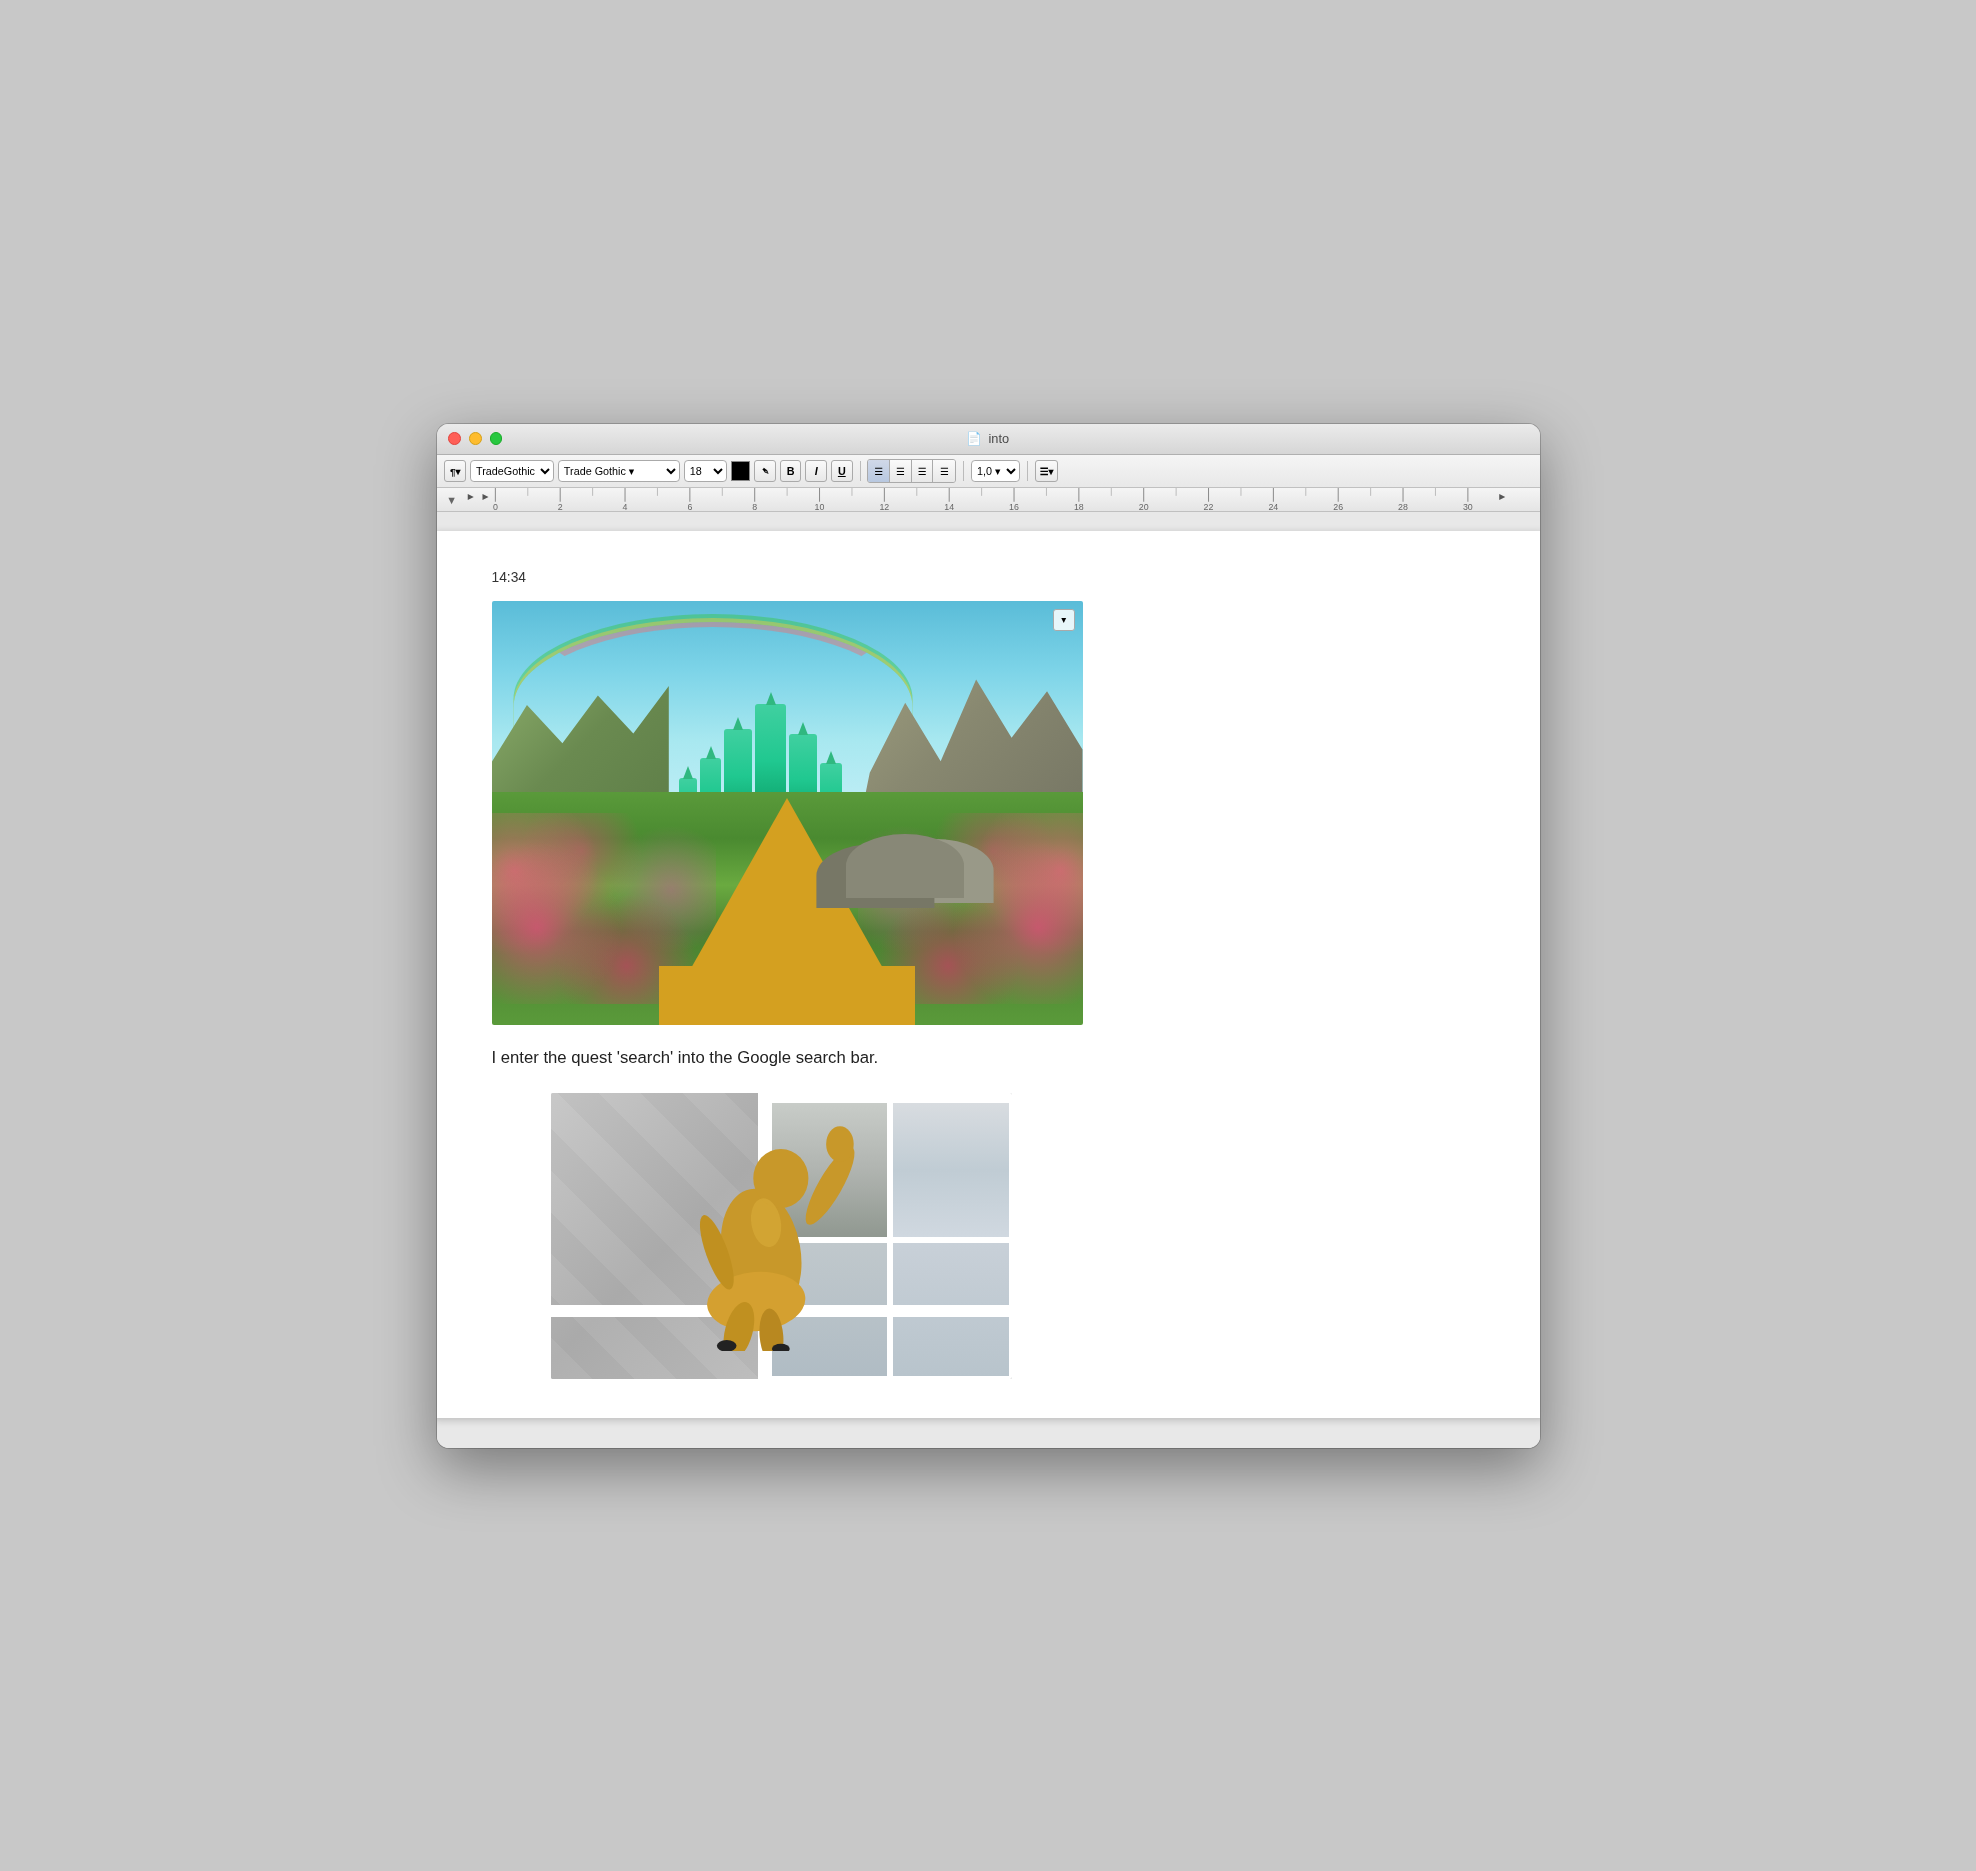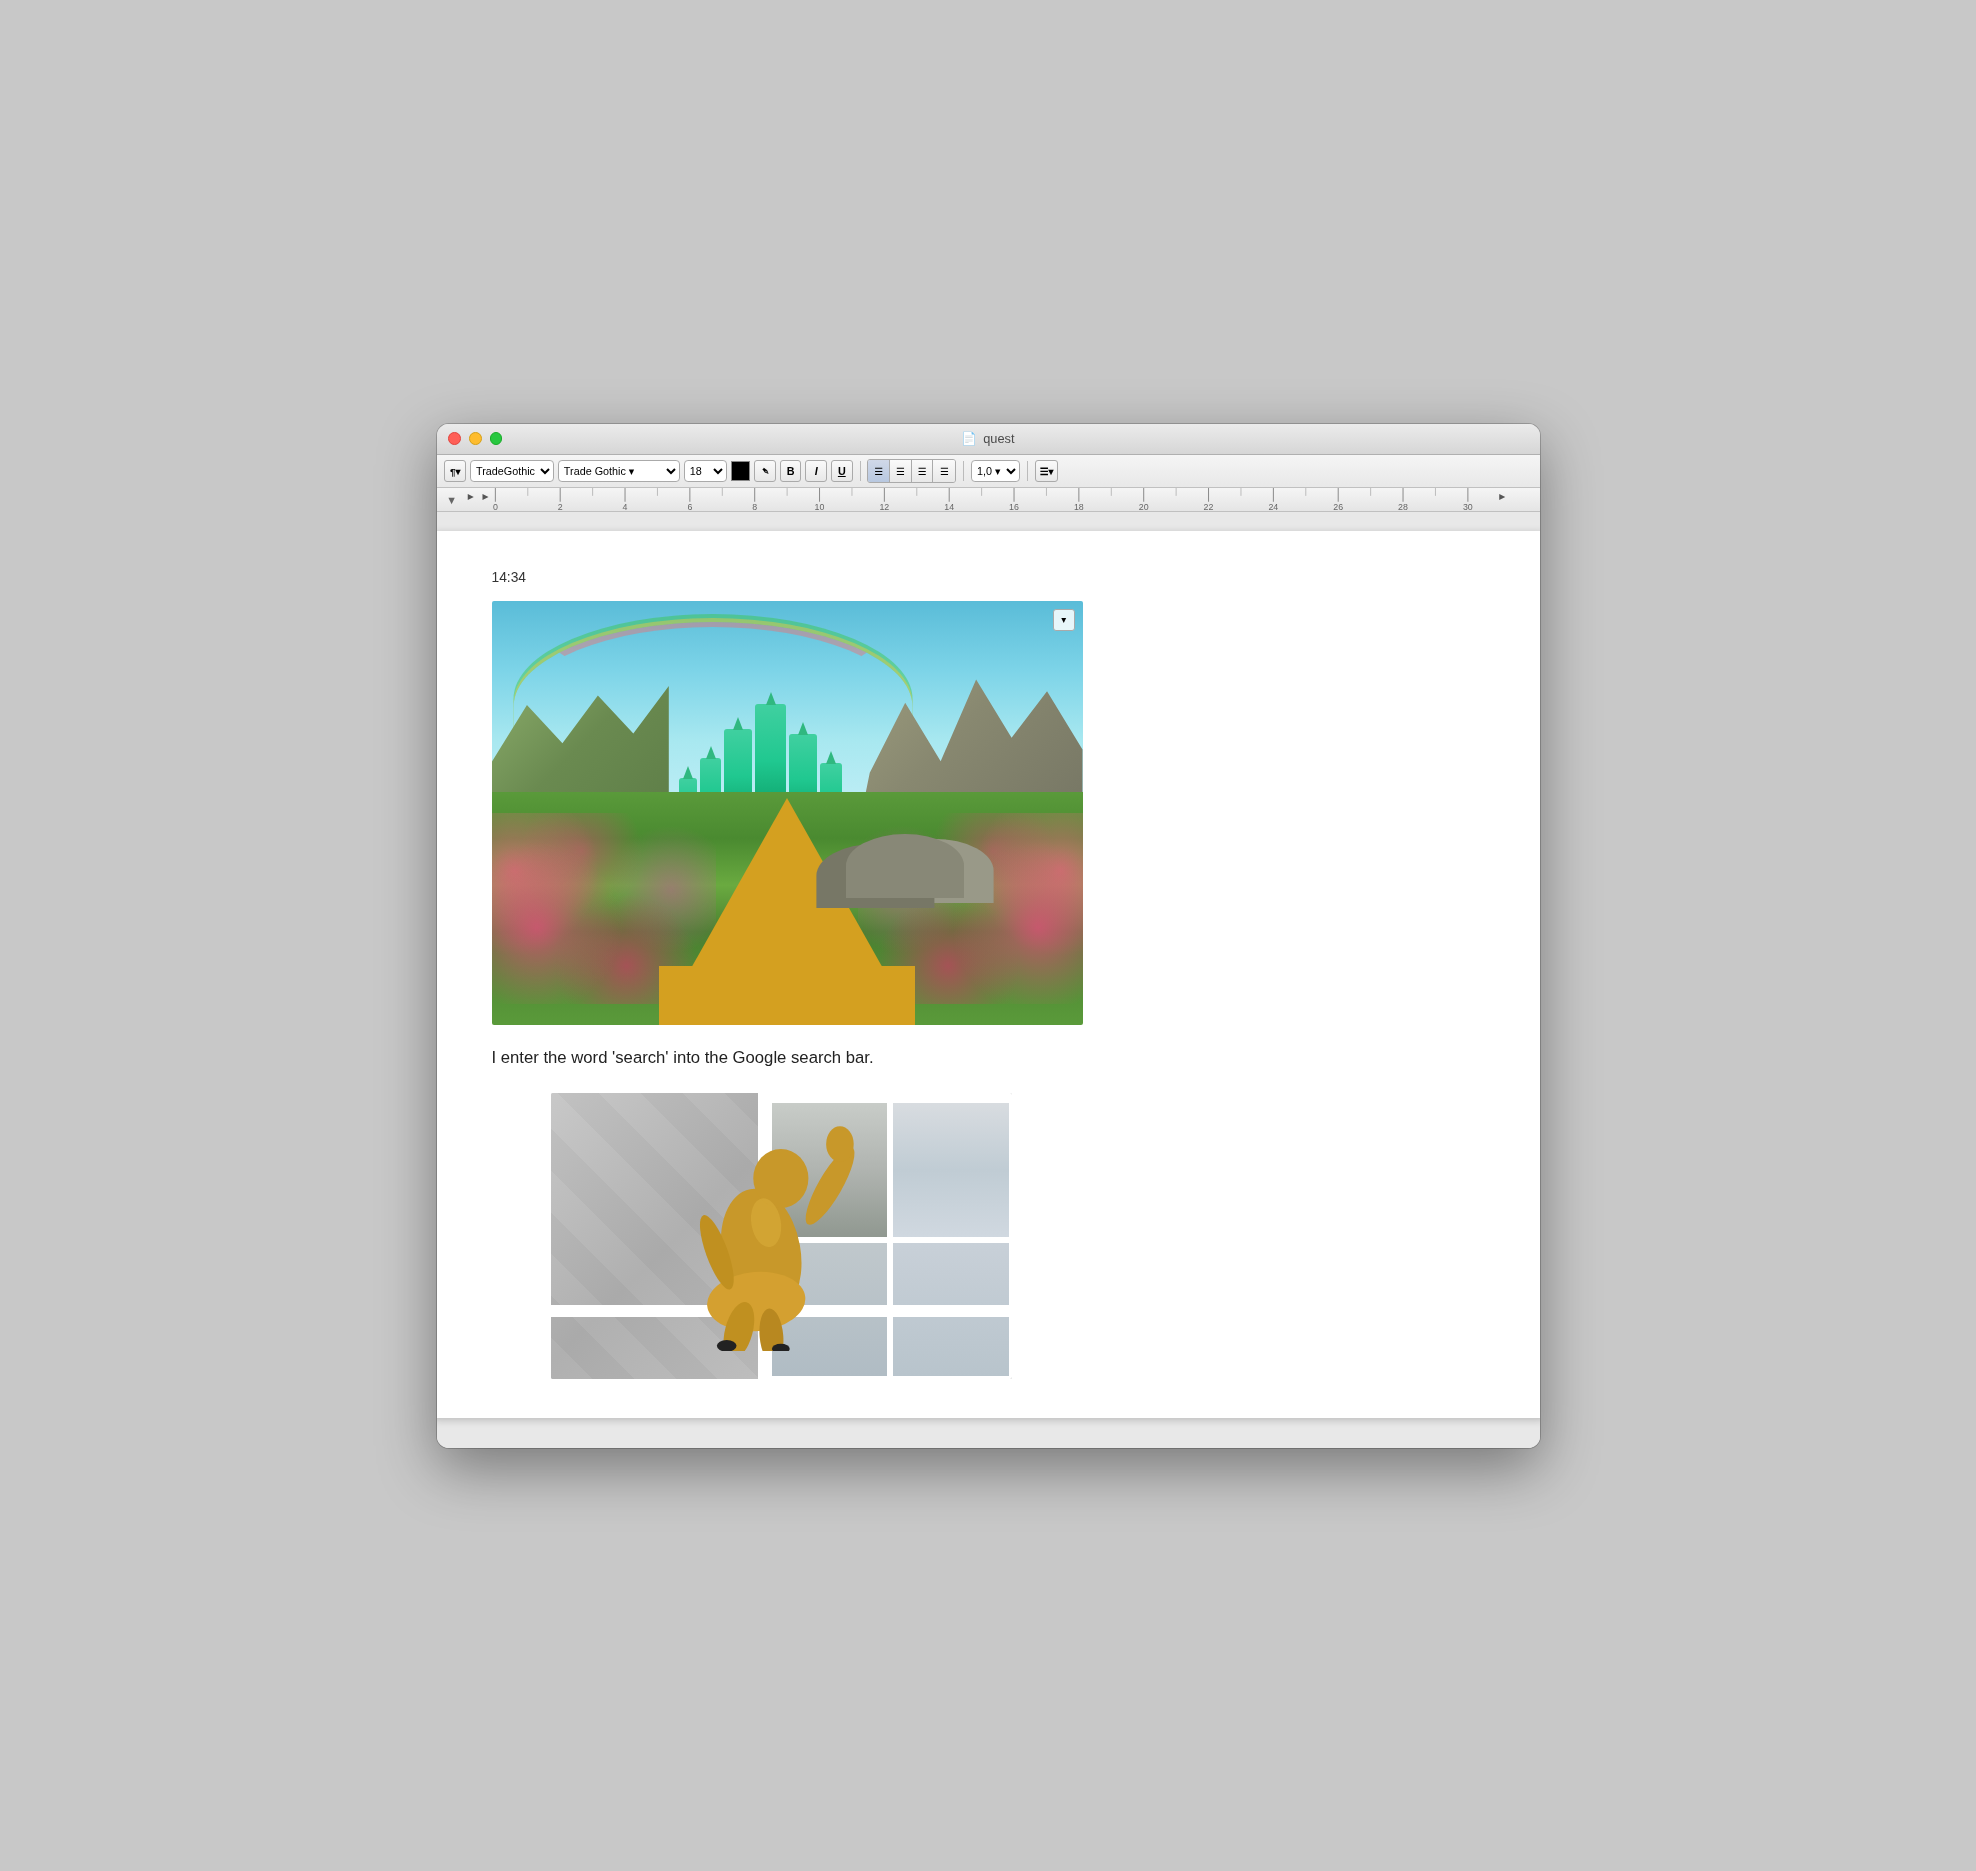"quest" span { text: quest -> into }
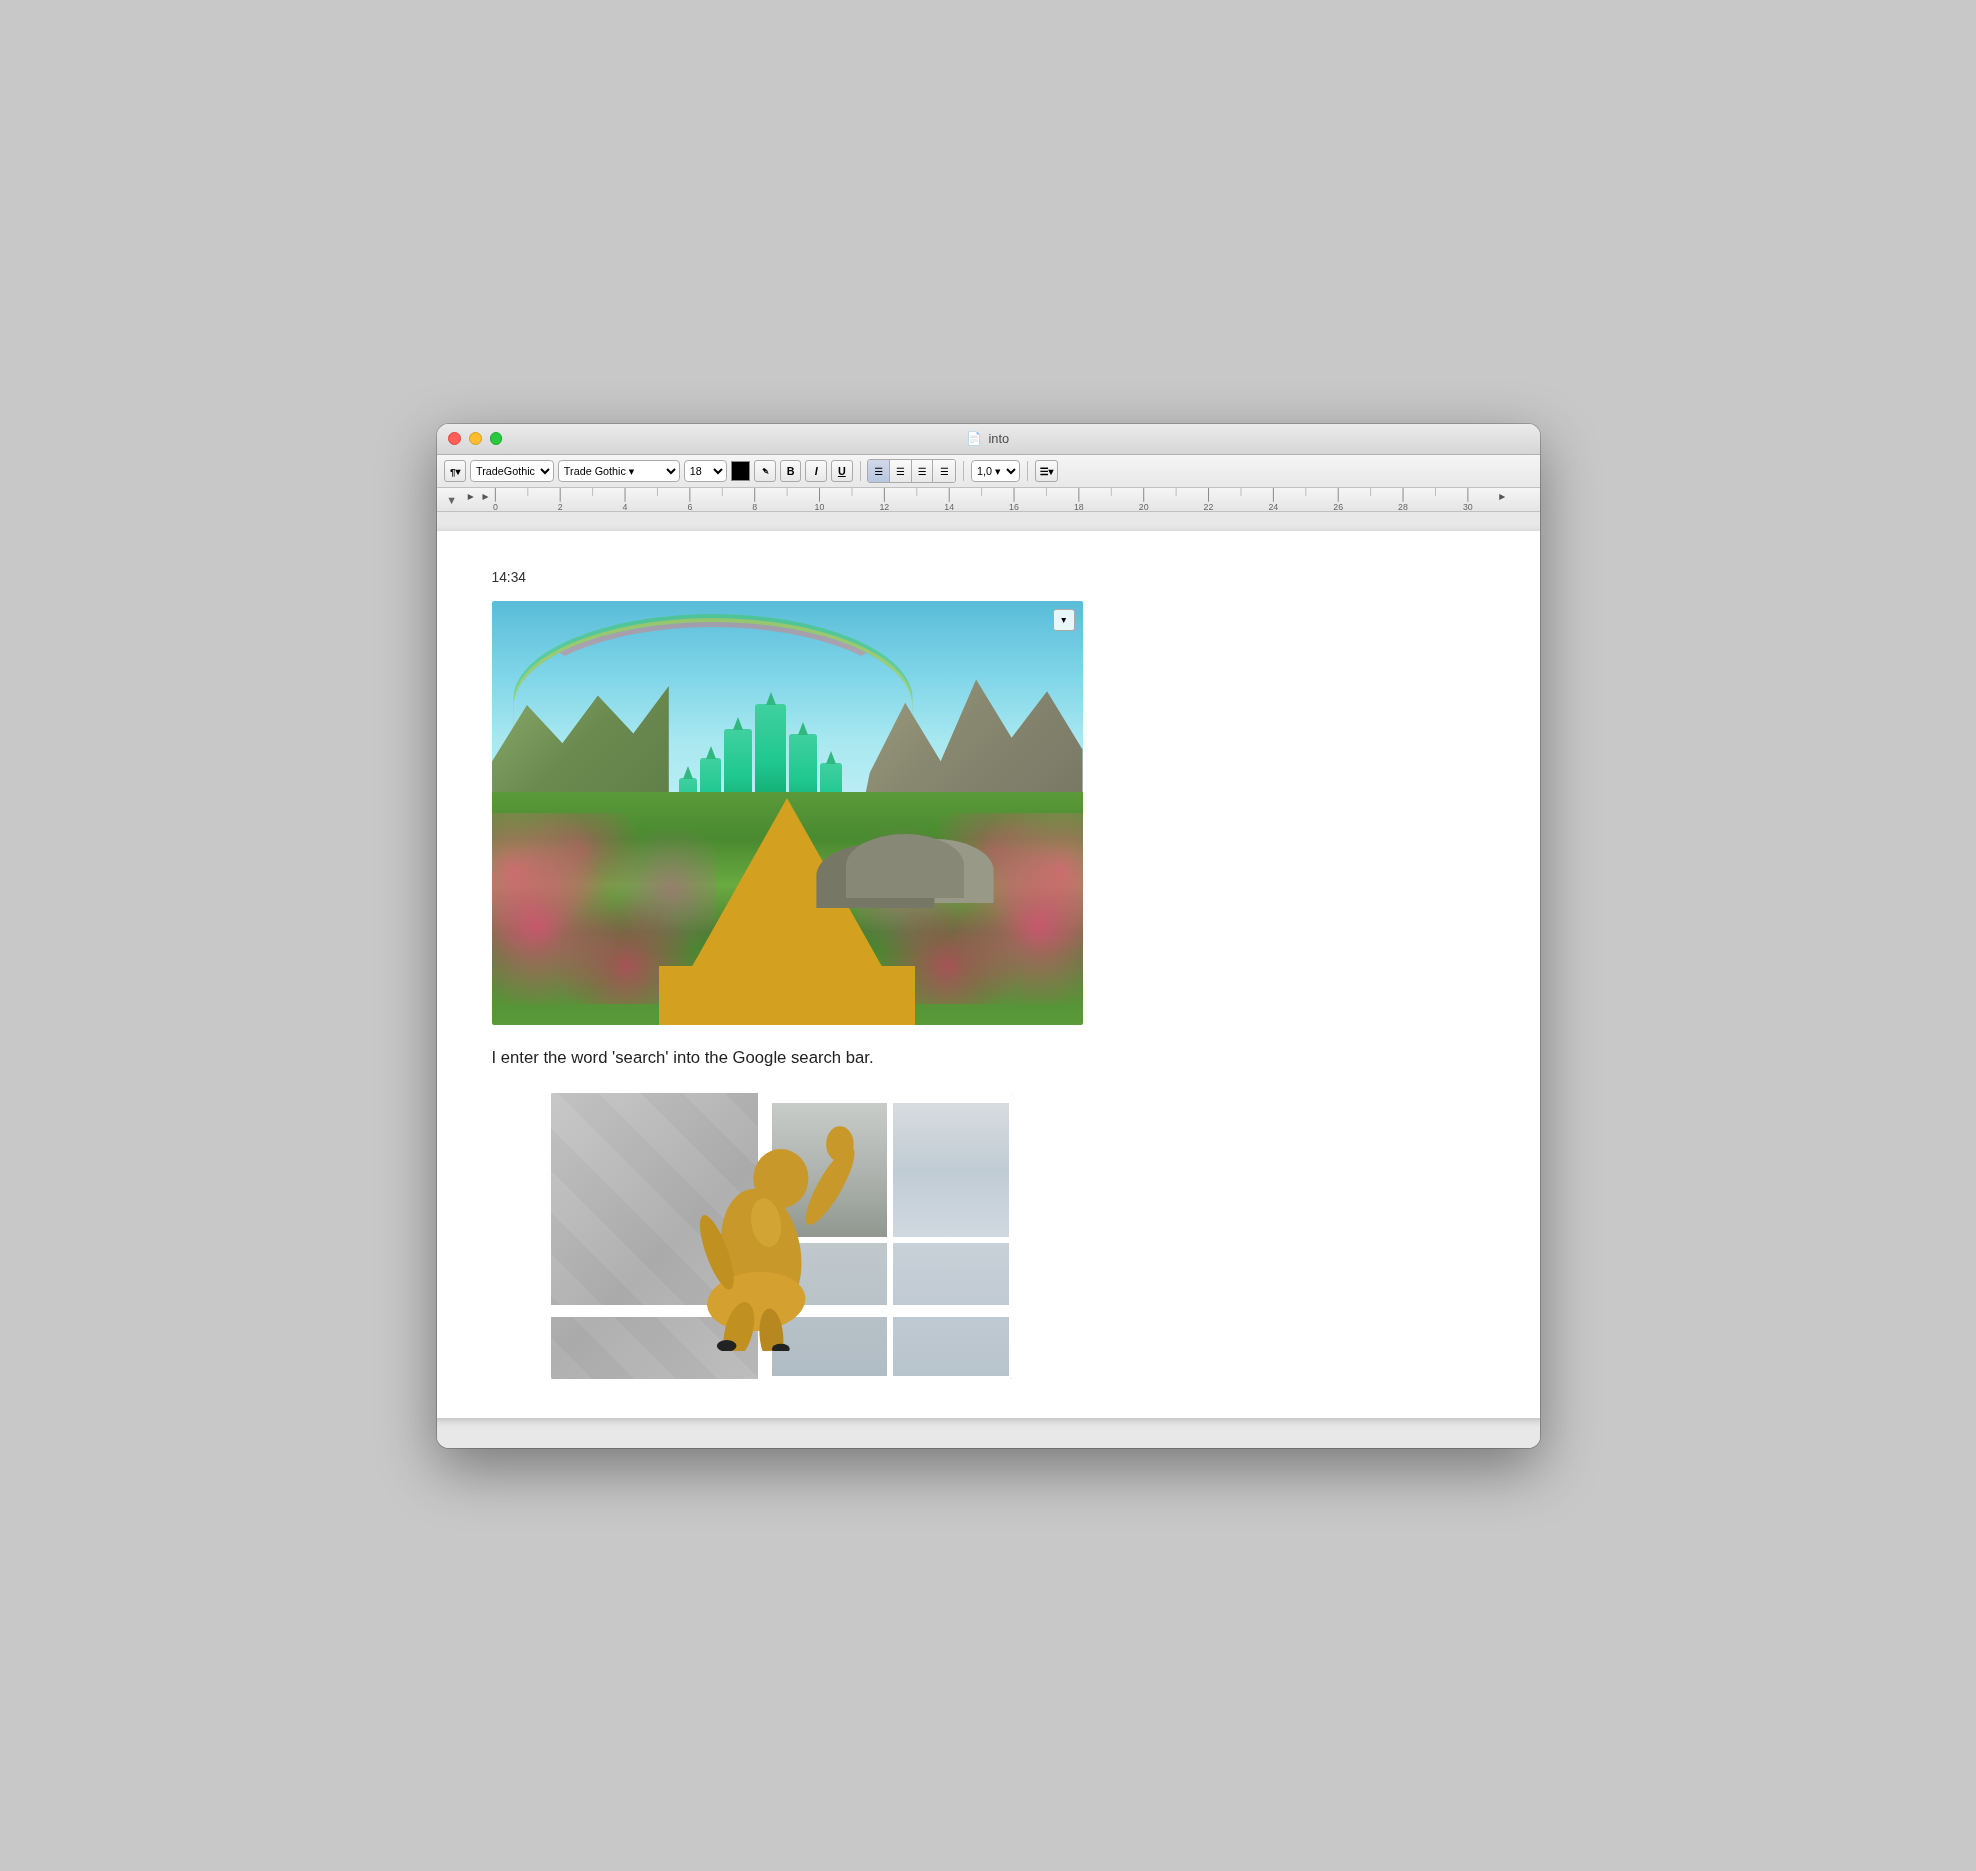"I enter the word 'search'" p.caption-text { text: word -> quest }
